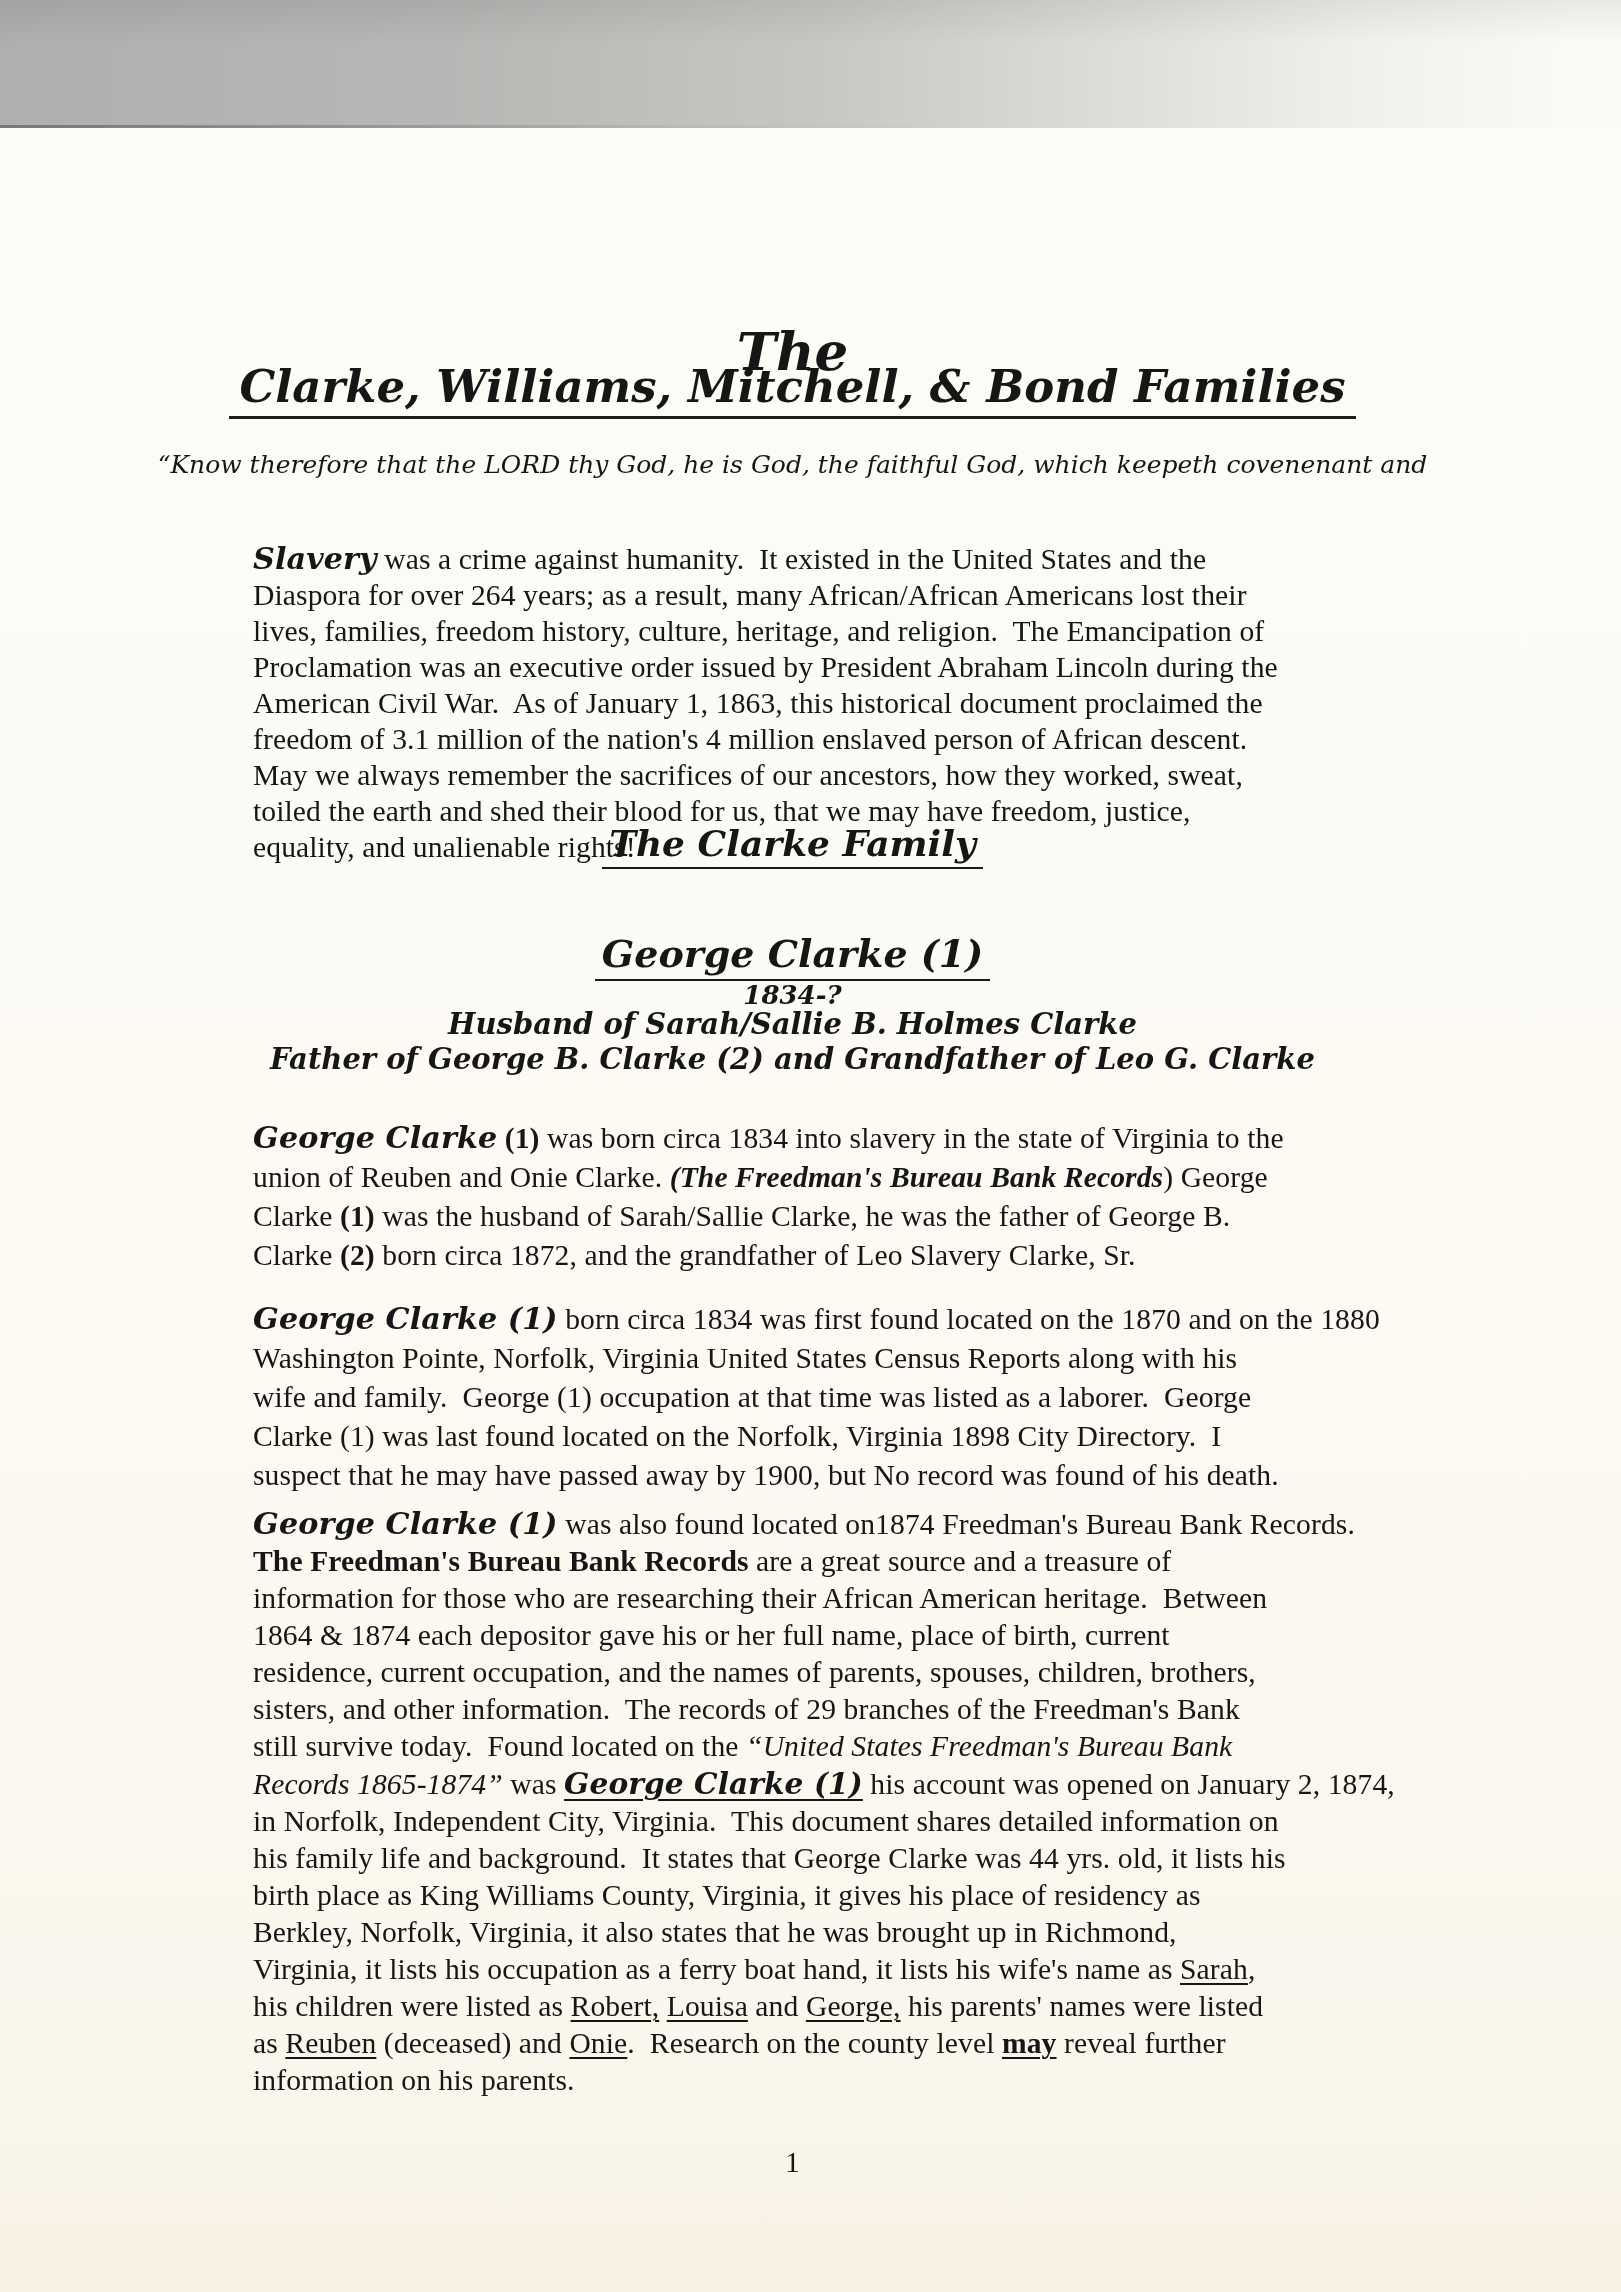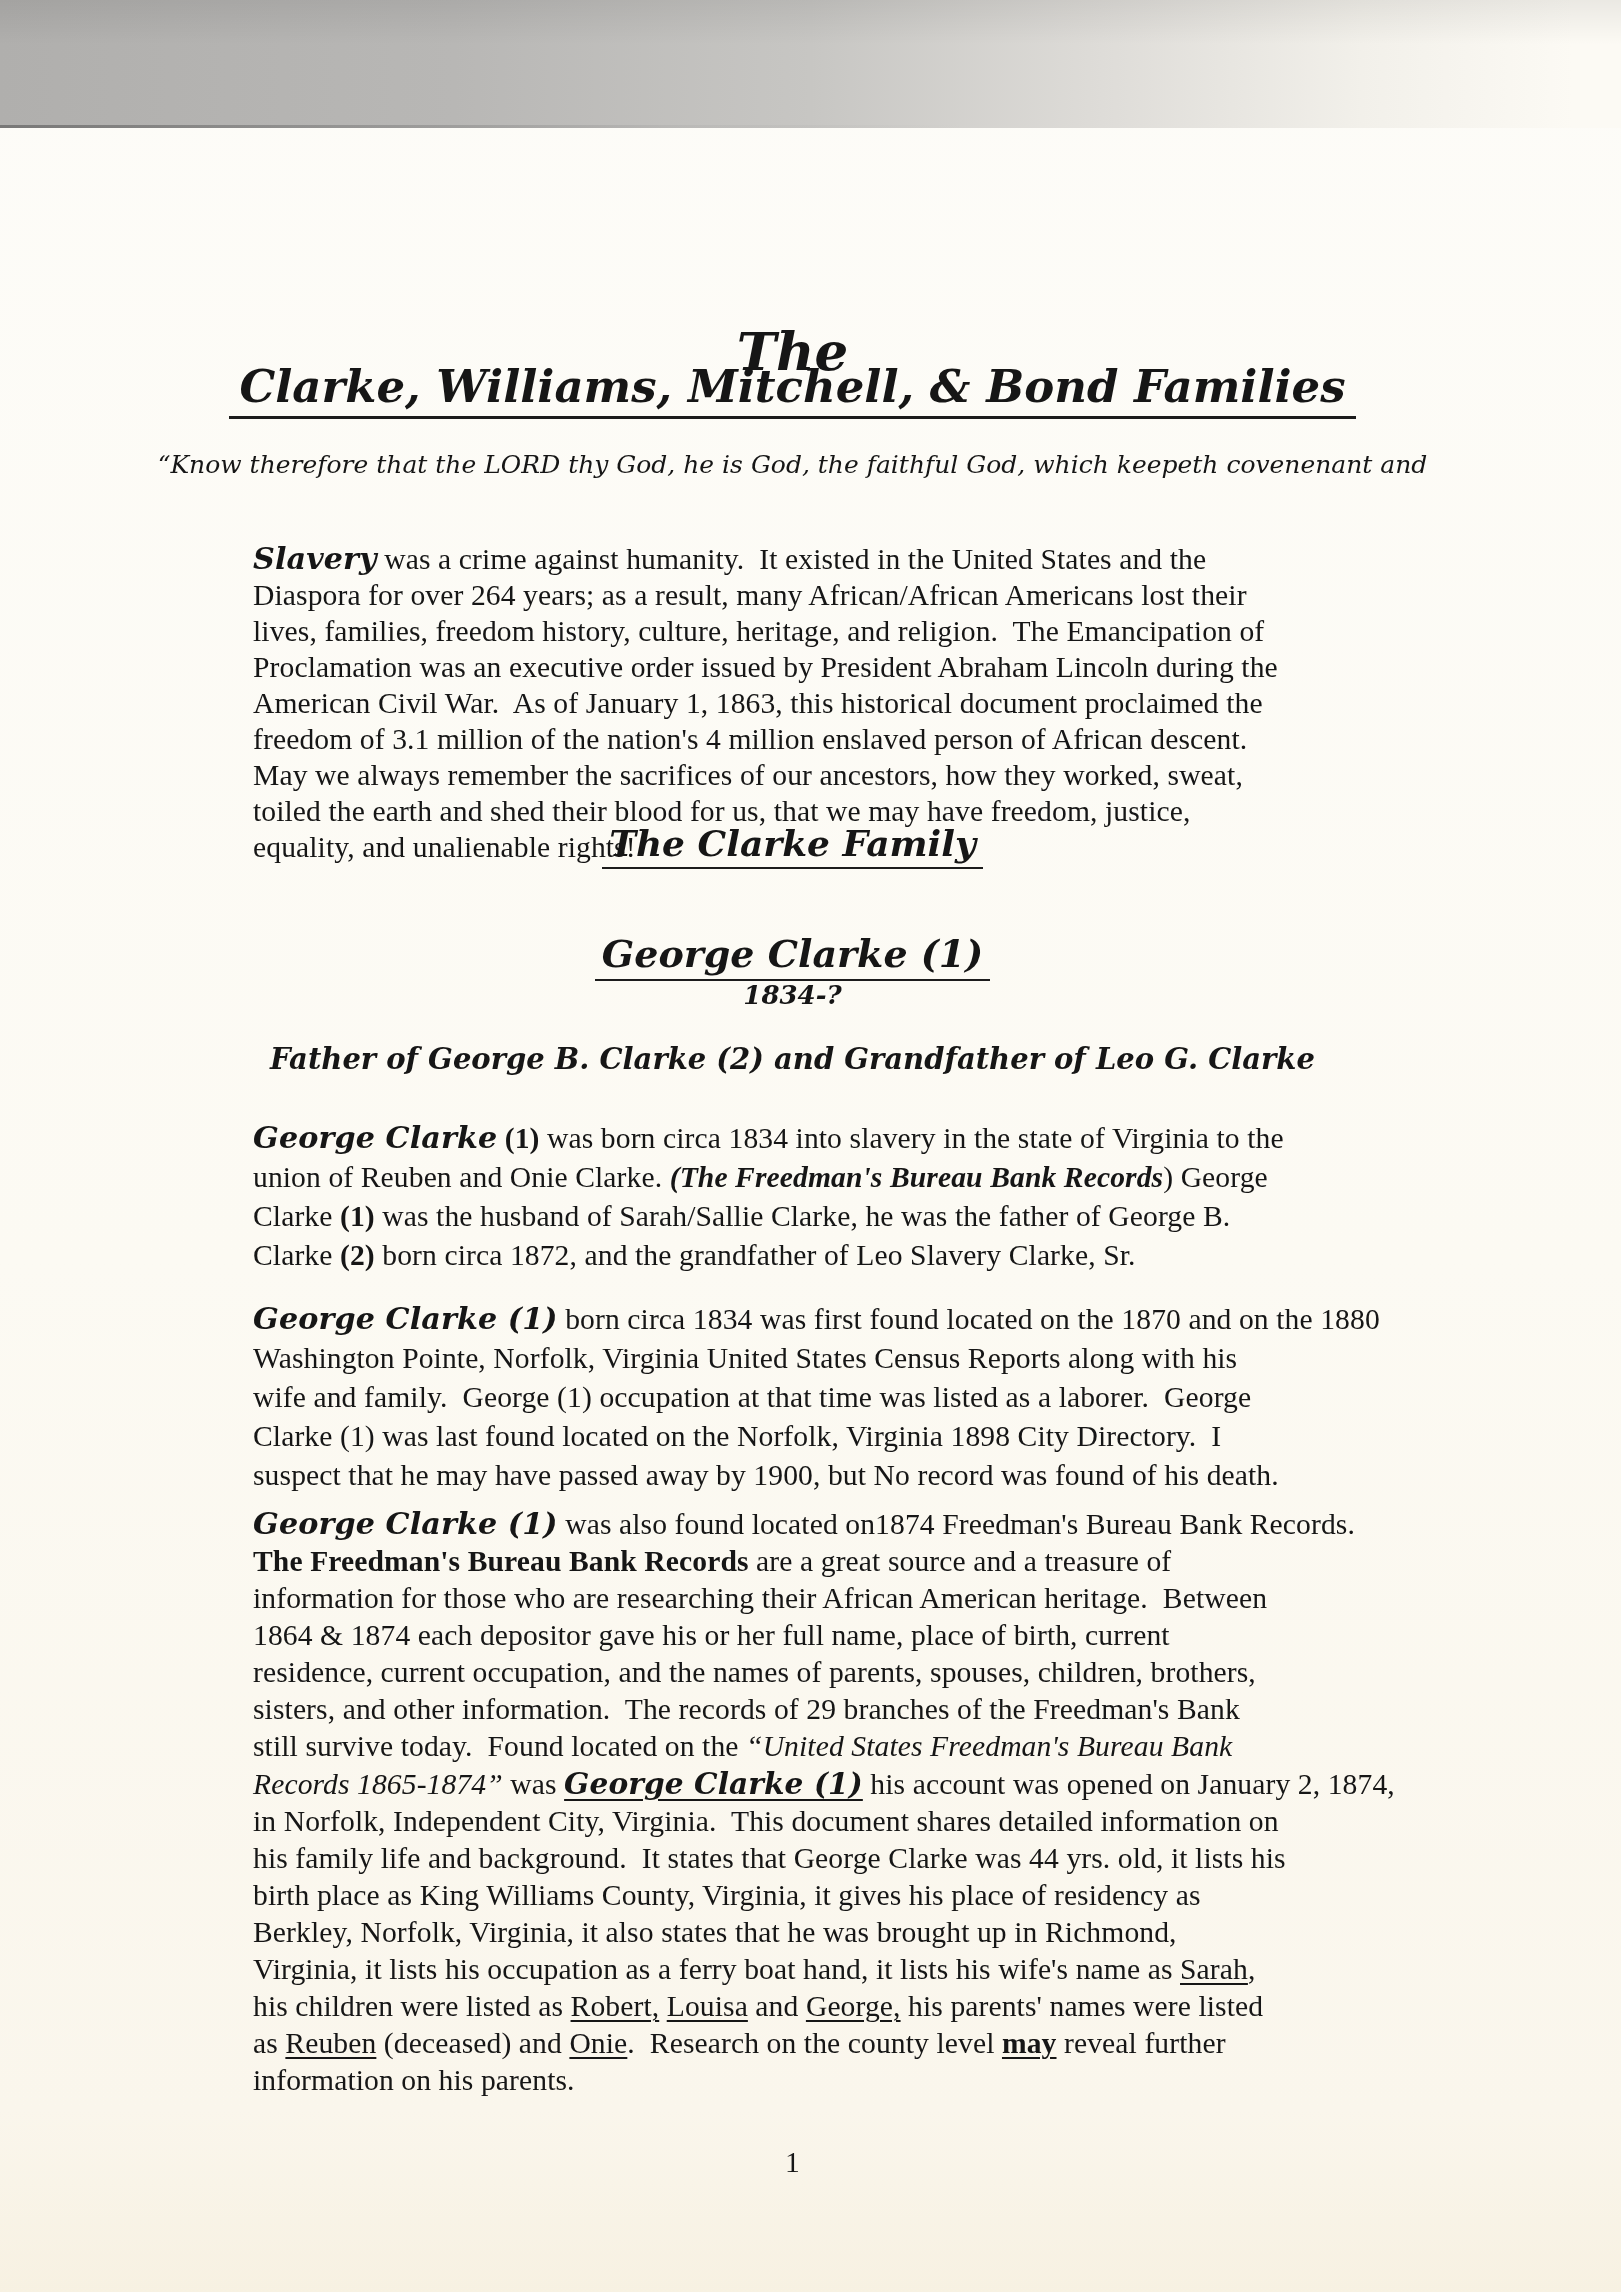"Husband of Sarah/Sallie B. Holmes" div.centered { html: none -> <div>Husband of Sarah/Sallie B. Holmes Clarke</div> }
